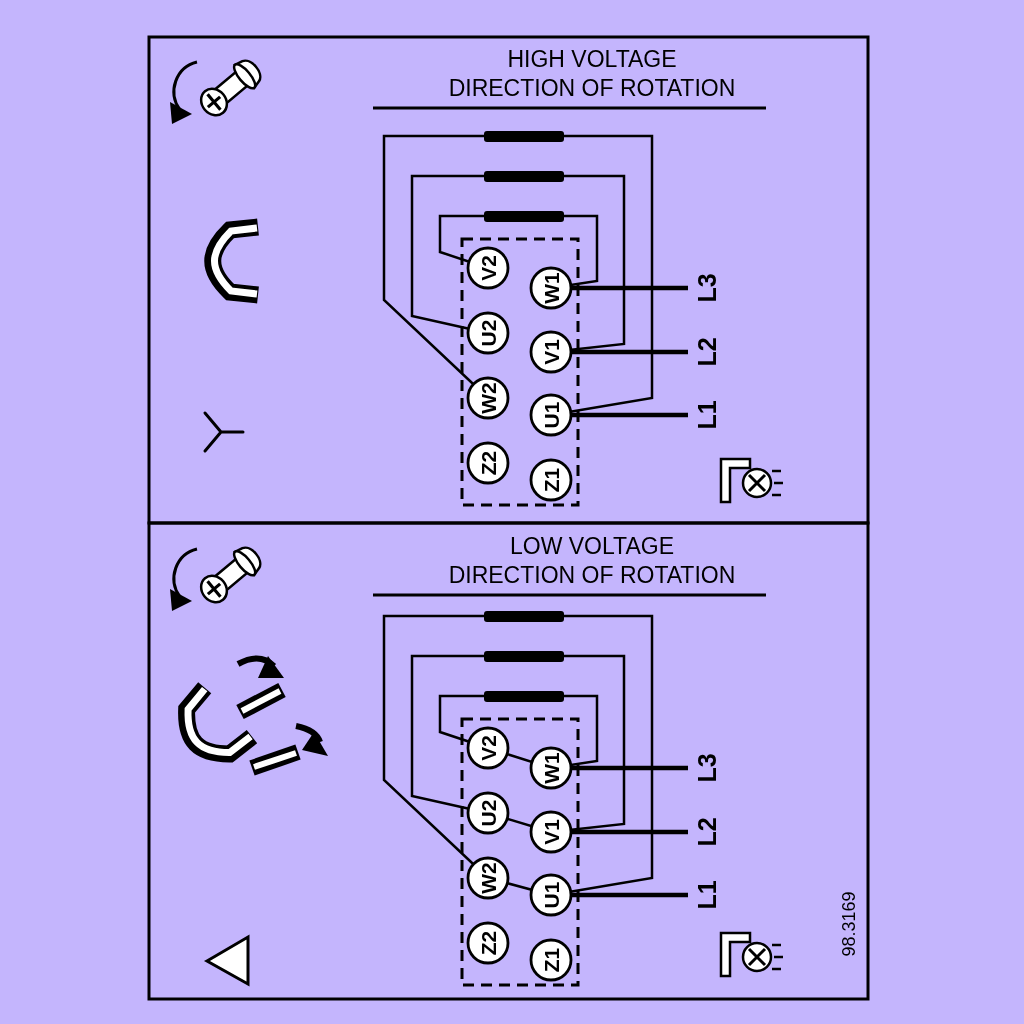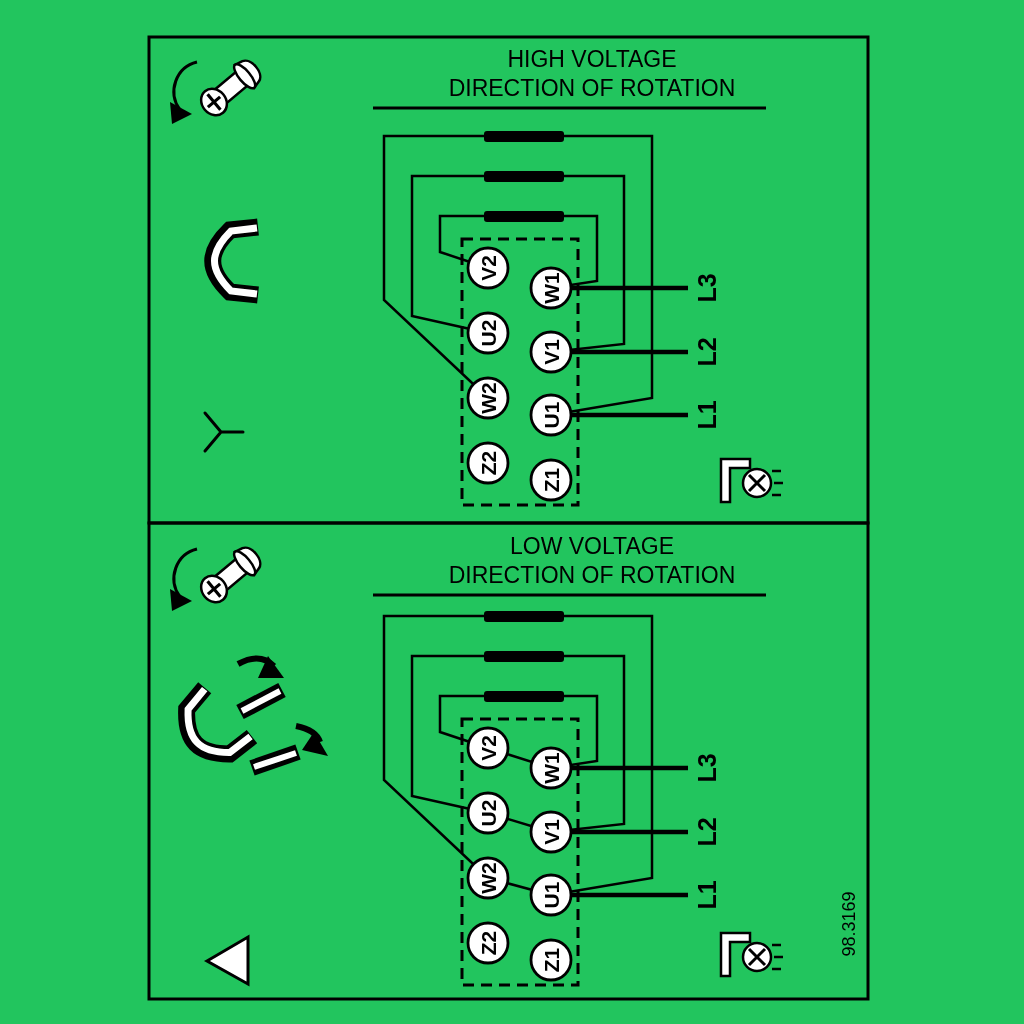"HIGH VOLTAGE" .stage { background: #22c55e -> #c4b5fd }
